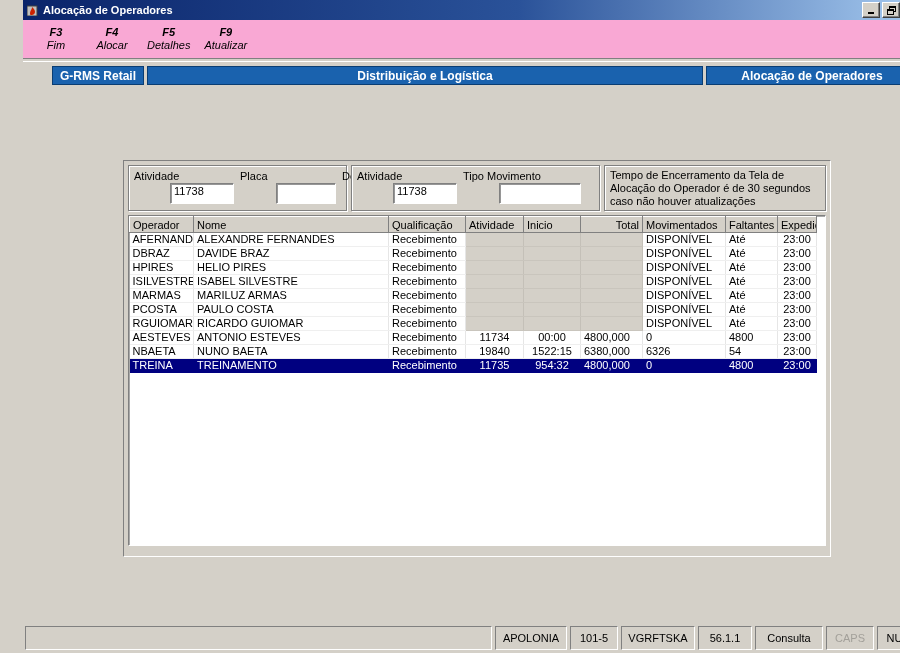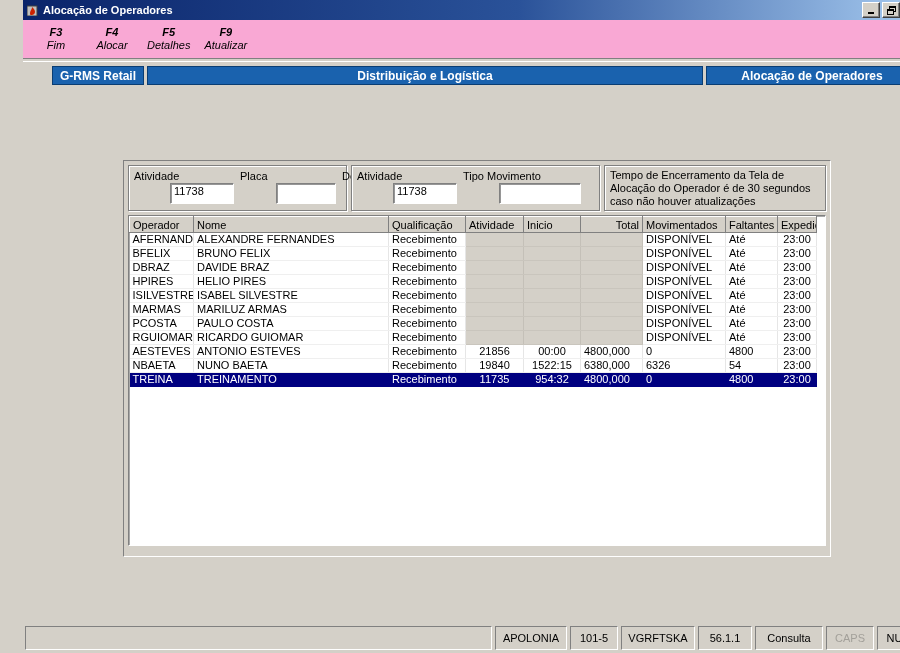"BFELIX" tr.available { html: <tr> <td>BFELIX</td> <td>BRUNO FELIX</td> <td>Recebimento</td> <td></td> <td></td> <td></td> <td>DISPONÍVEL</td> <td>Até</td> <td>23:00</td> </tr> -> none }
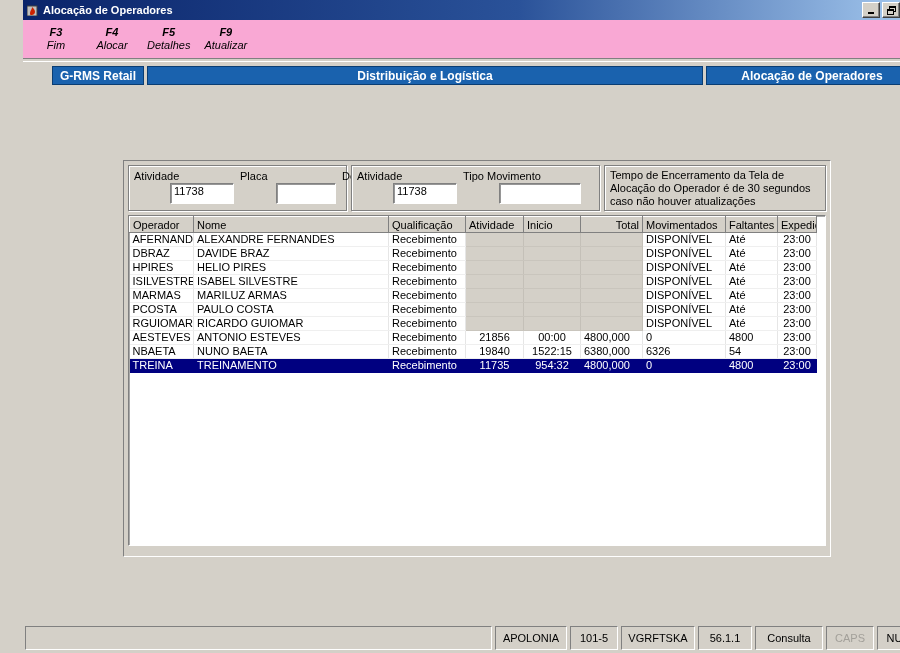"21856" td.col-atividade { text: 21856 -> 11734 }
